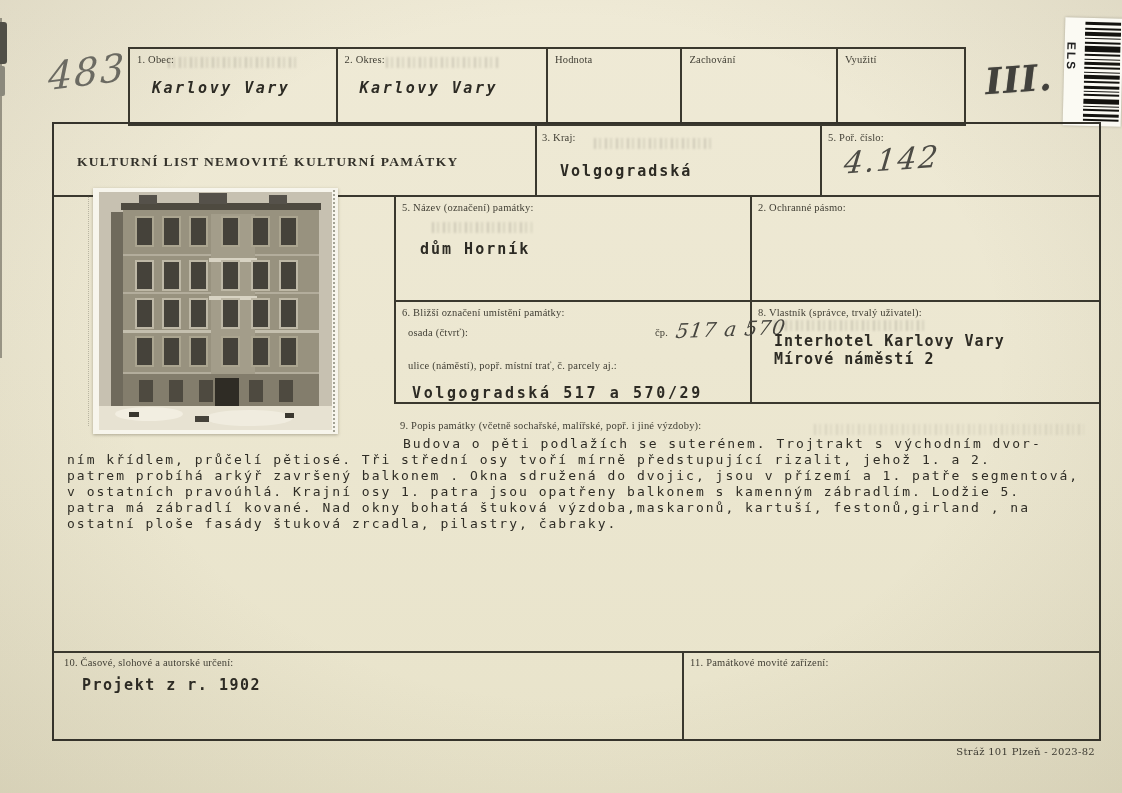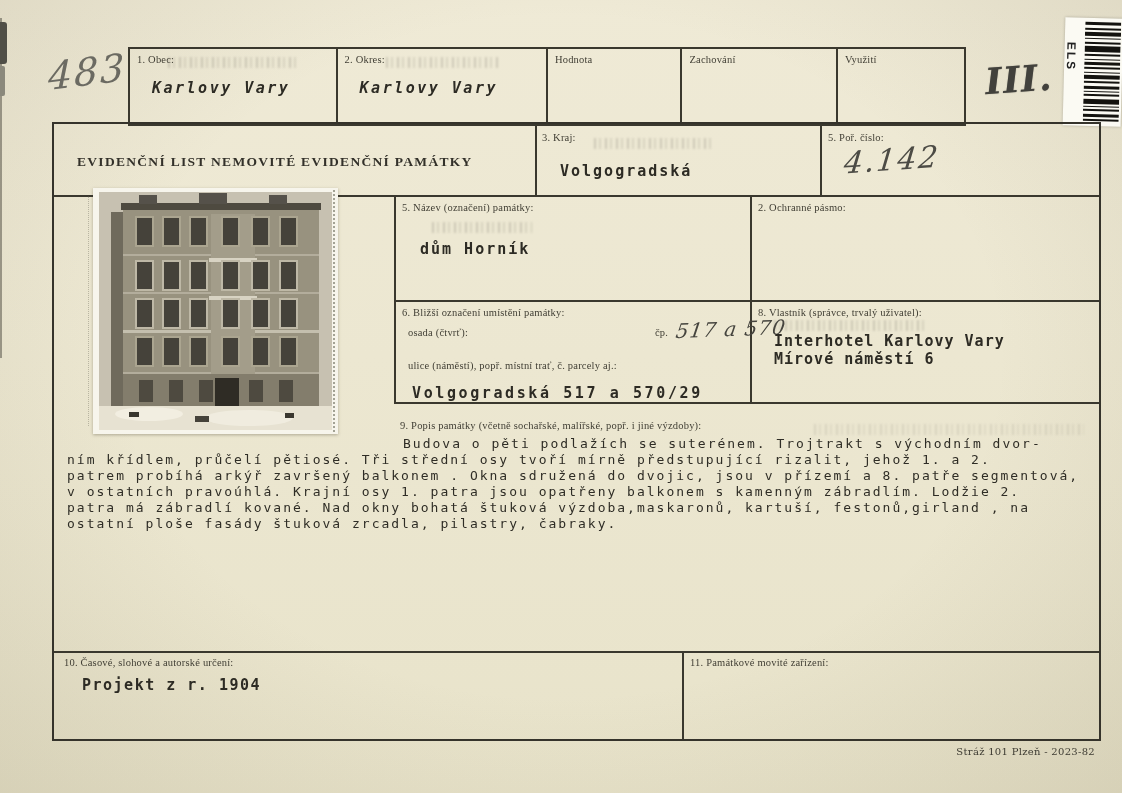"EVIDENČNÍ LIST NEMOVITÉ EVIDENČNÍ" div.abs { text: EVIDENČNÍ LIST NEMOVITÉ EVIDENČNÍ -> KULTURNÍ LIST NEMOVITÉ KULTURNÍ }
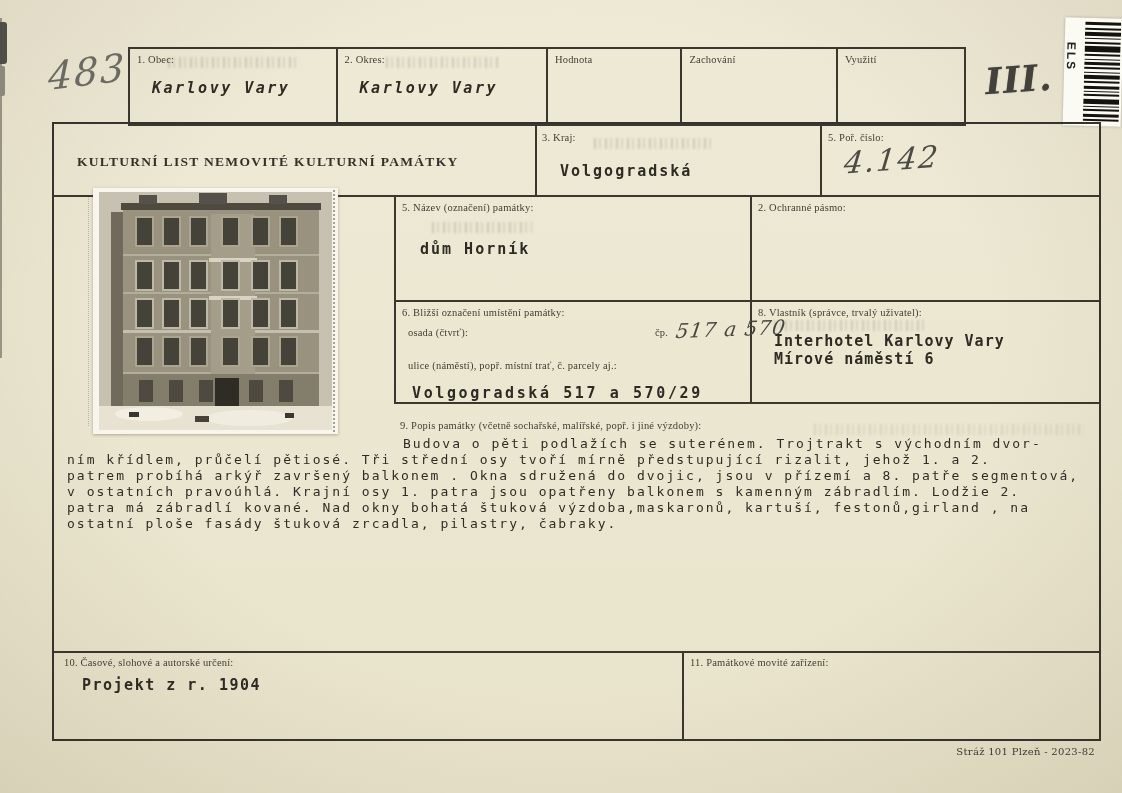"Mírové náměstí 6" span { text: 6 -> 2 }
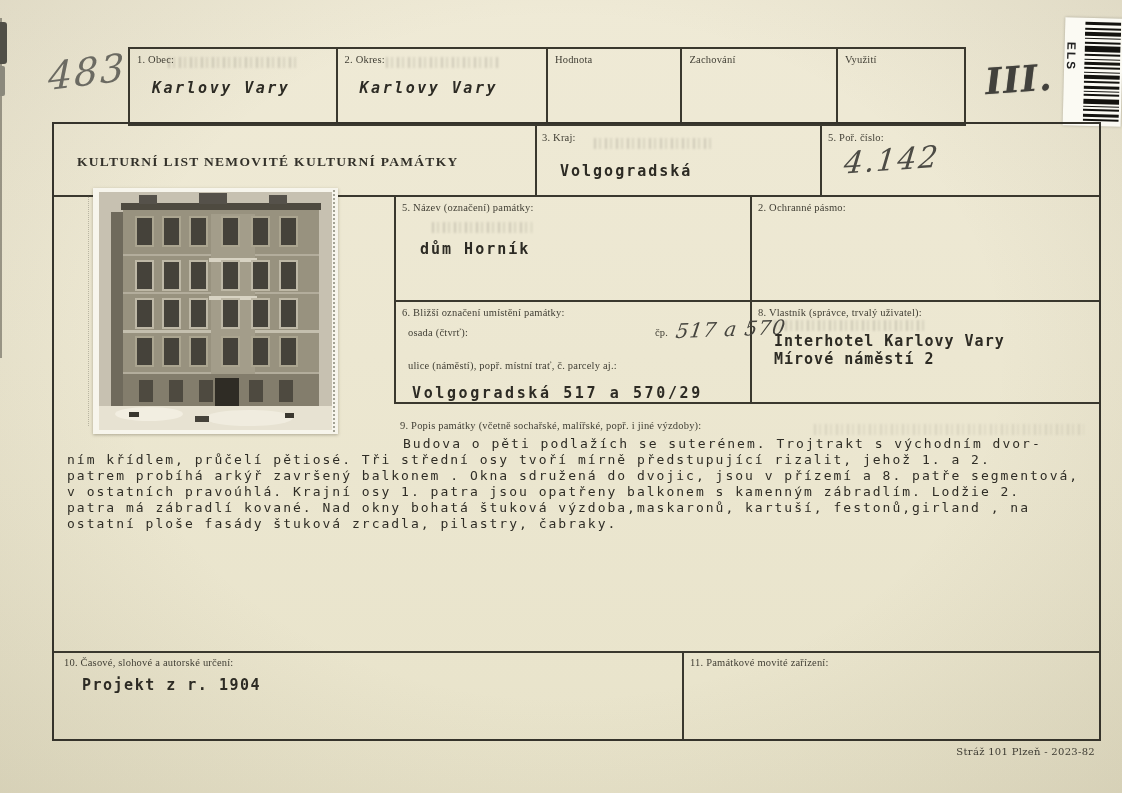"patrem probíhá arkýř završený balkonem" span.ln { text: 8 -> 1 }
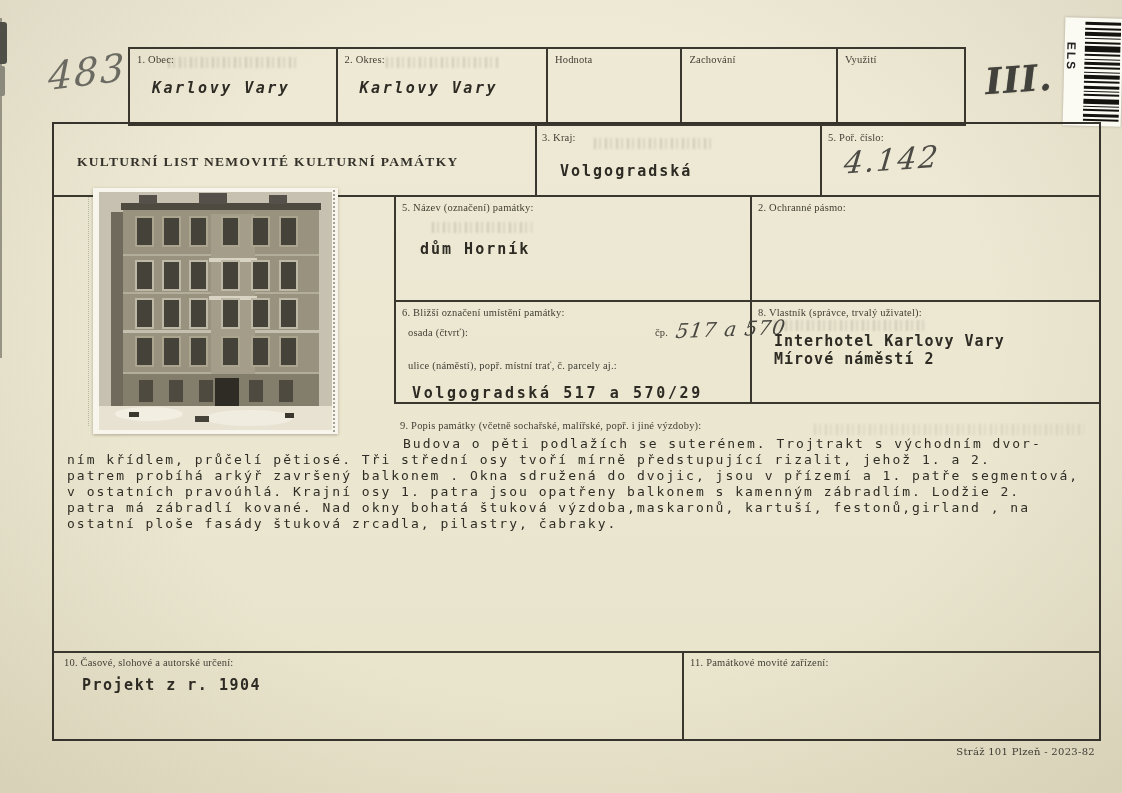"v ostatních pravoúhlá. Krajní osy" span.ln { text: 2 -> 5 }
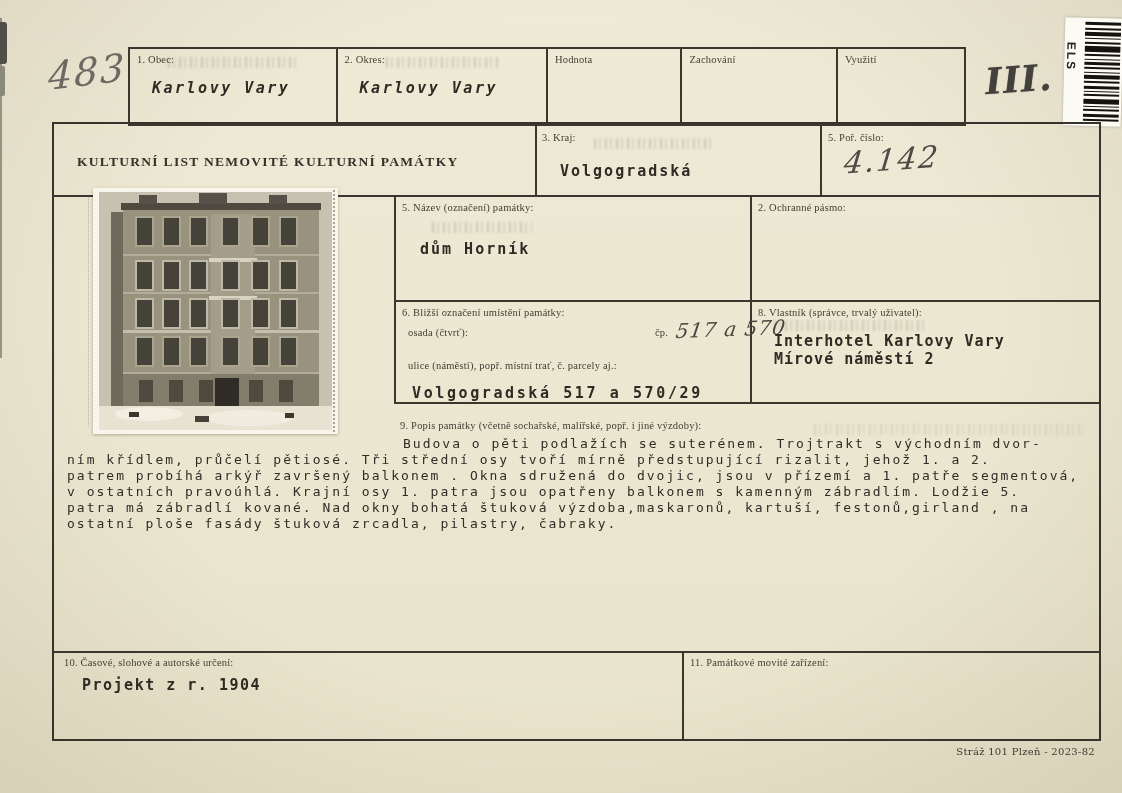"Projekt z r. 1904" div.abs { text: 1904 -> 1902 }
